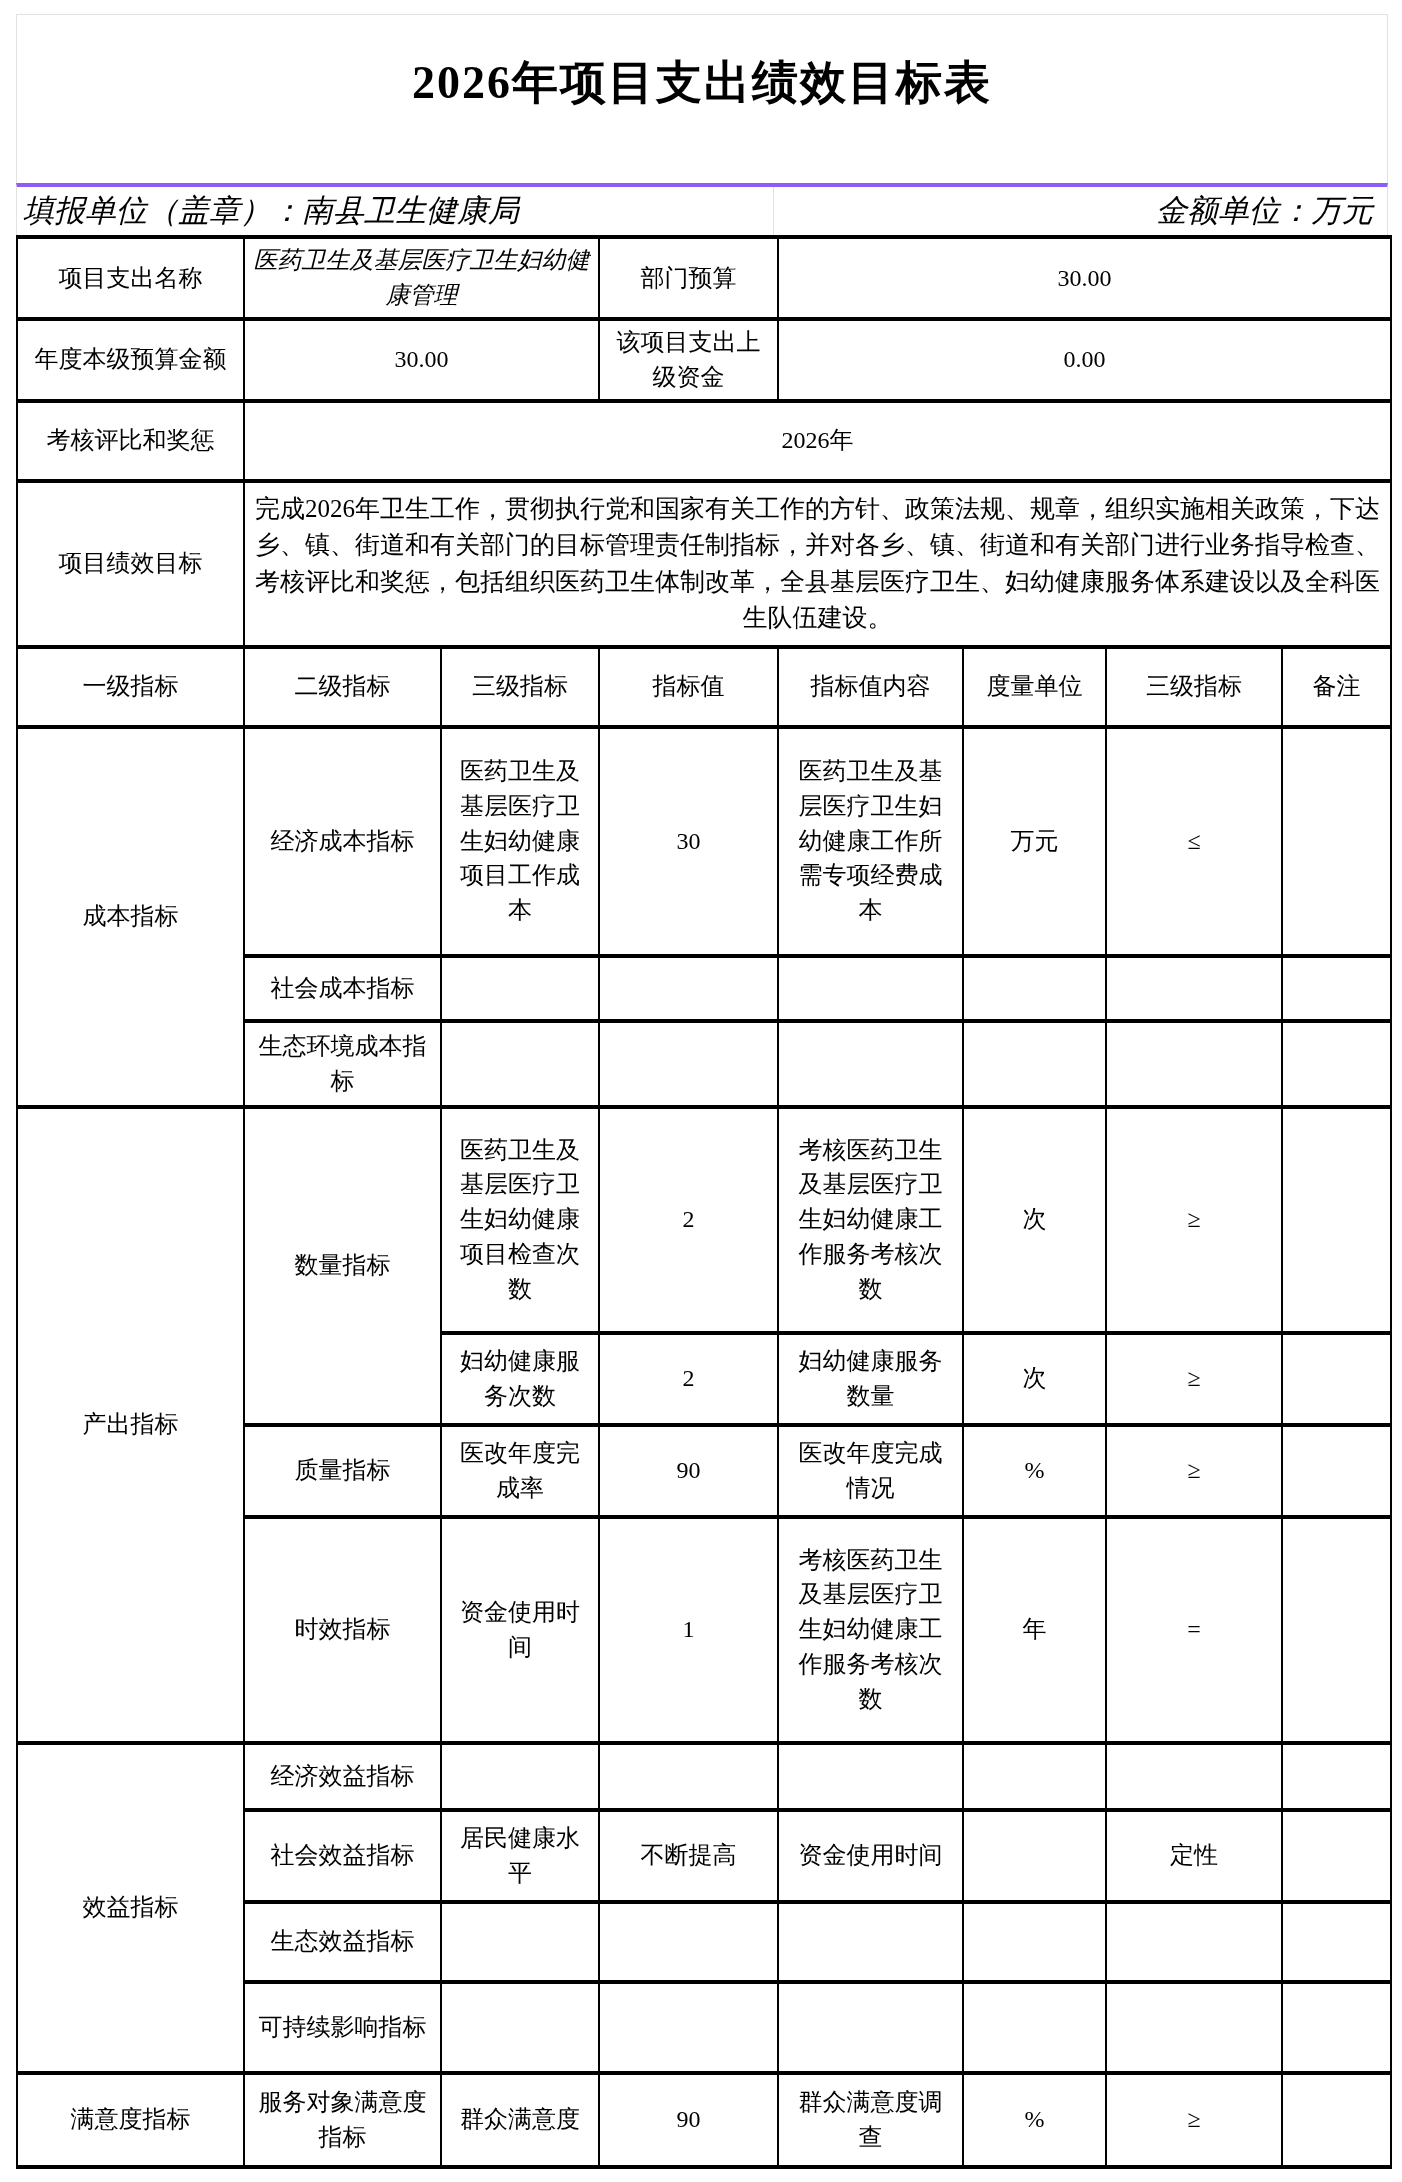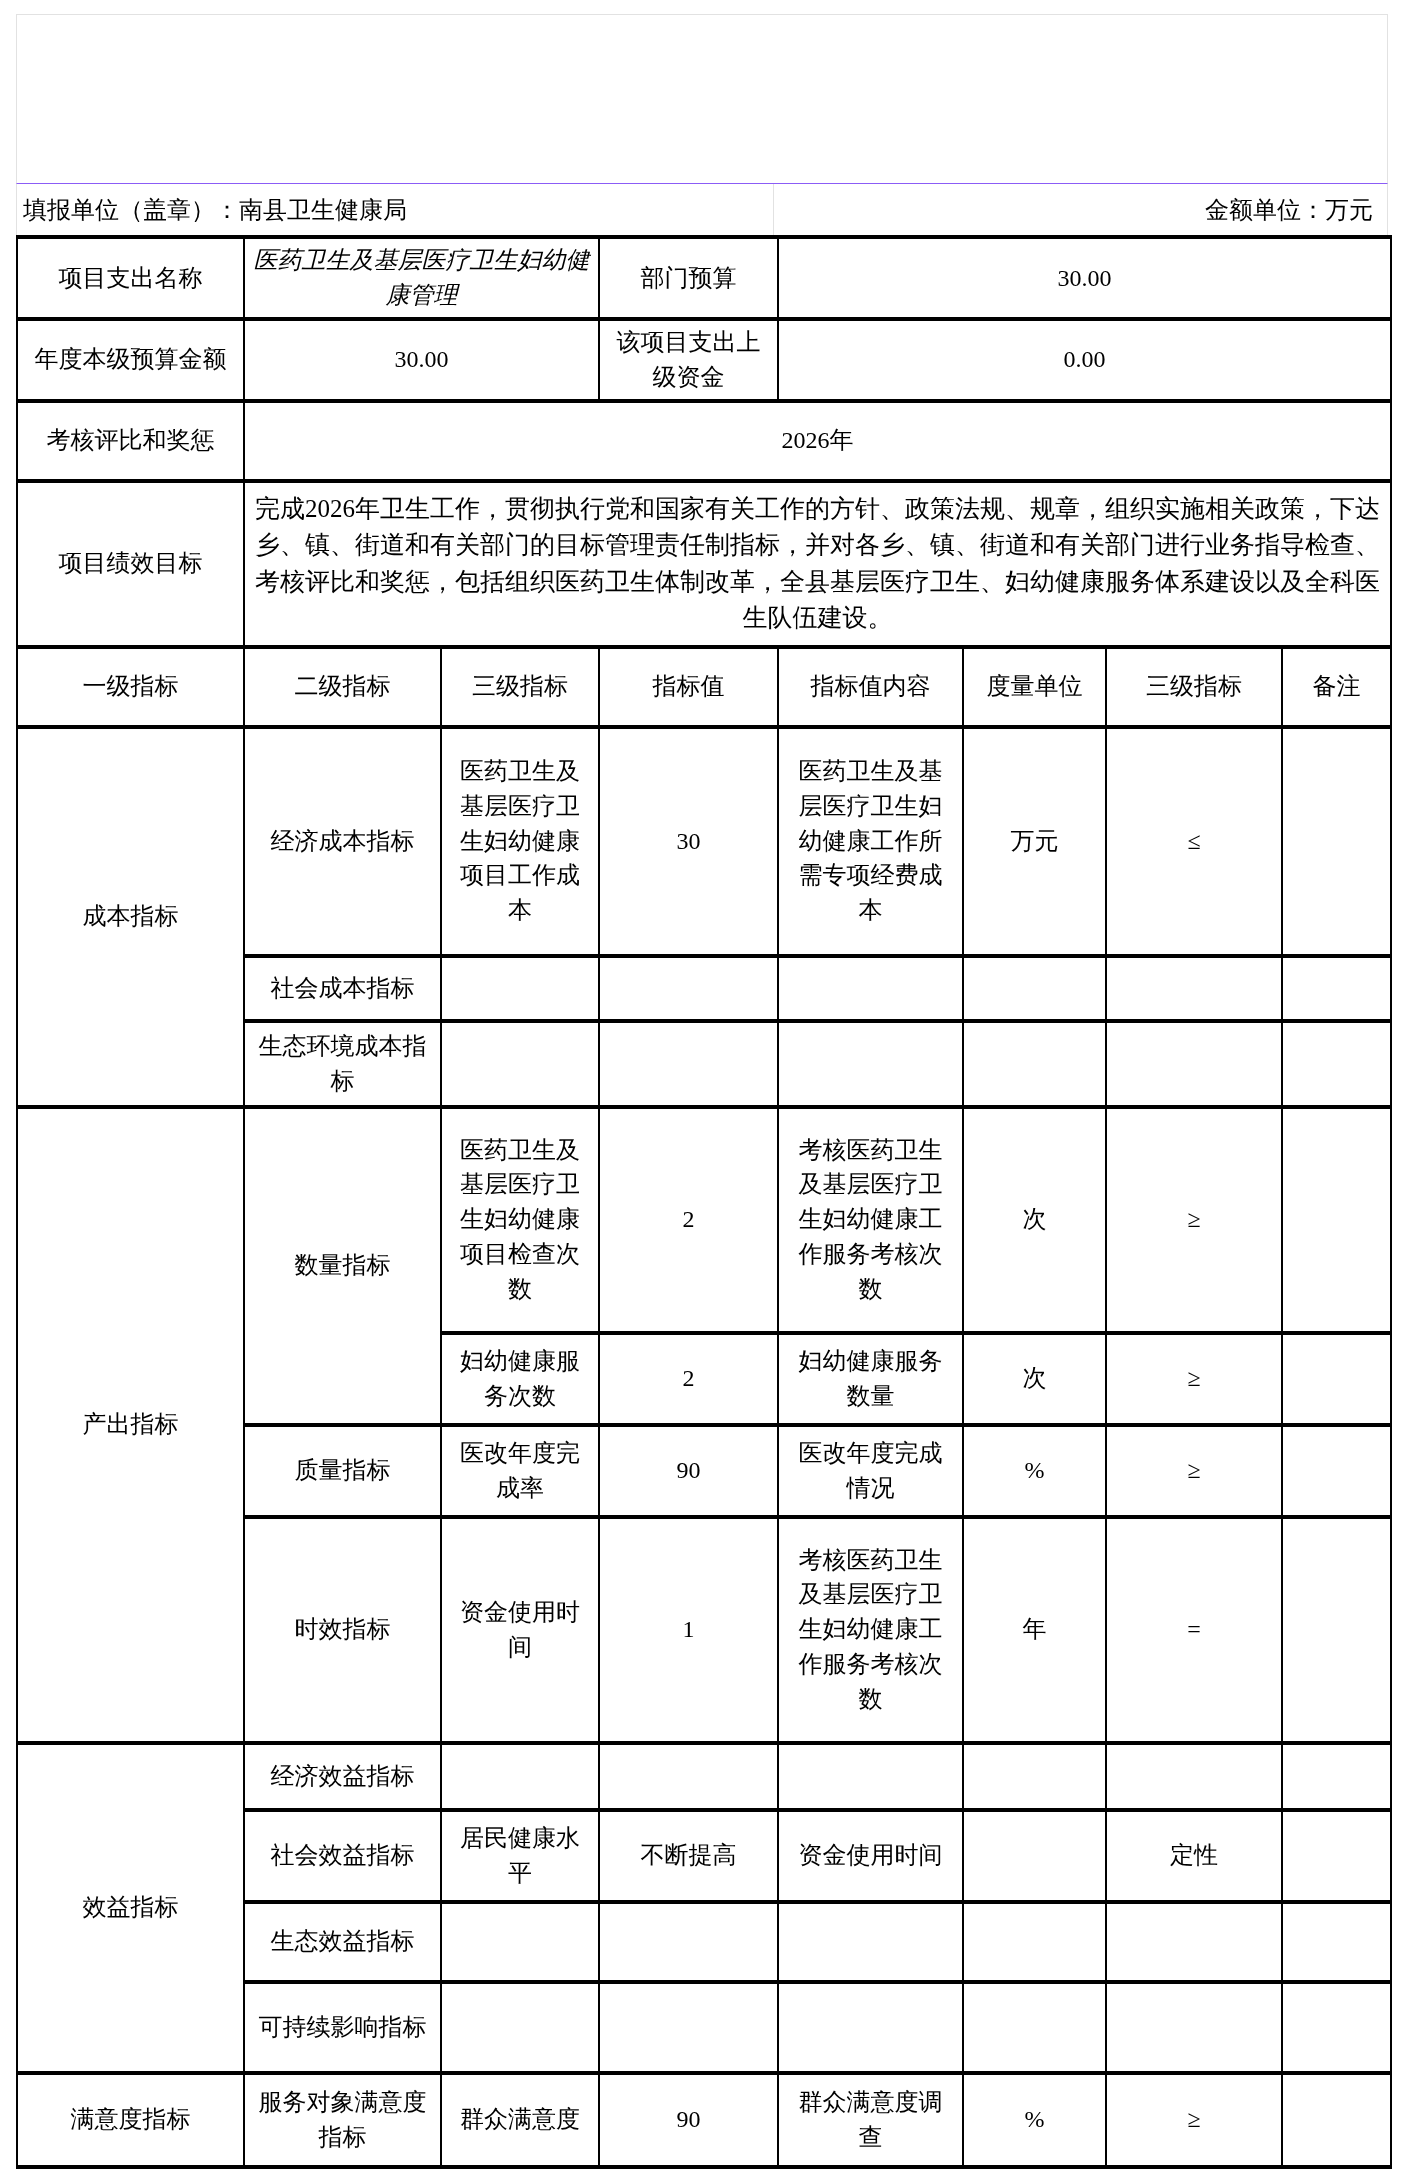"2026年项目支出绩效目标表" div.doc-title { html: none -> <div>2026年项目支出绩效目标表</div> }
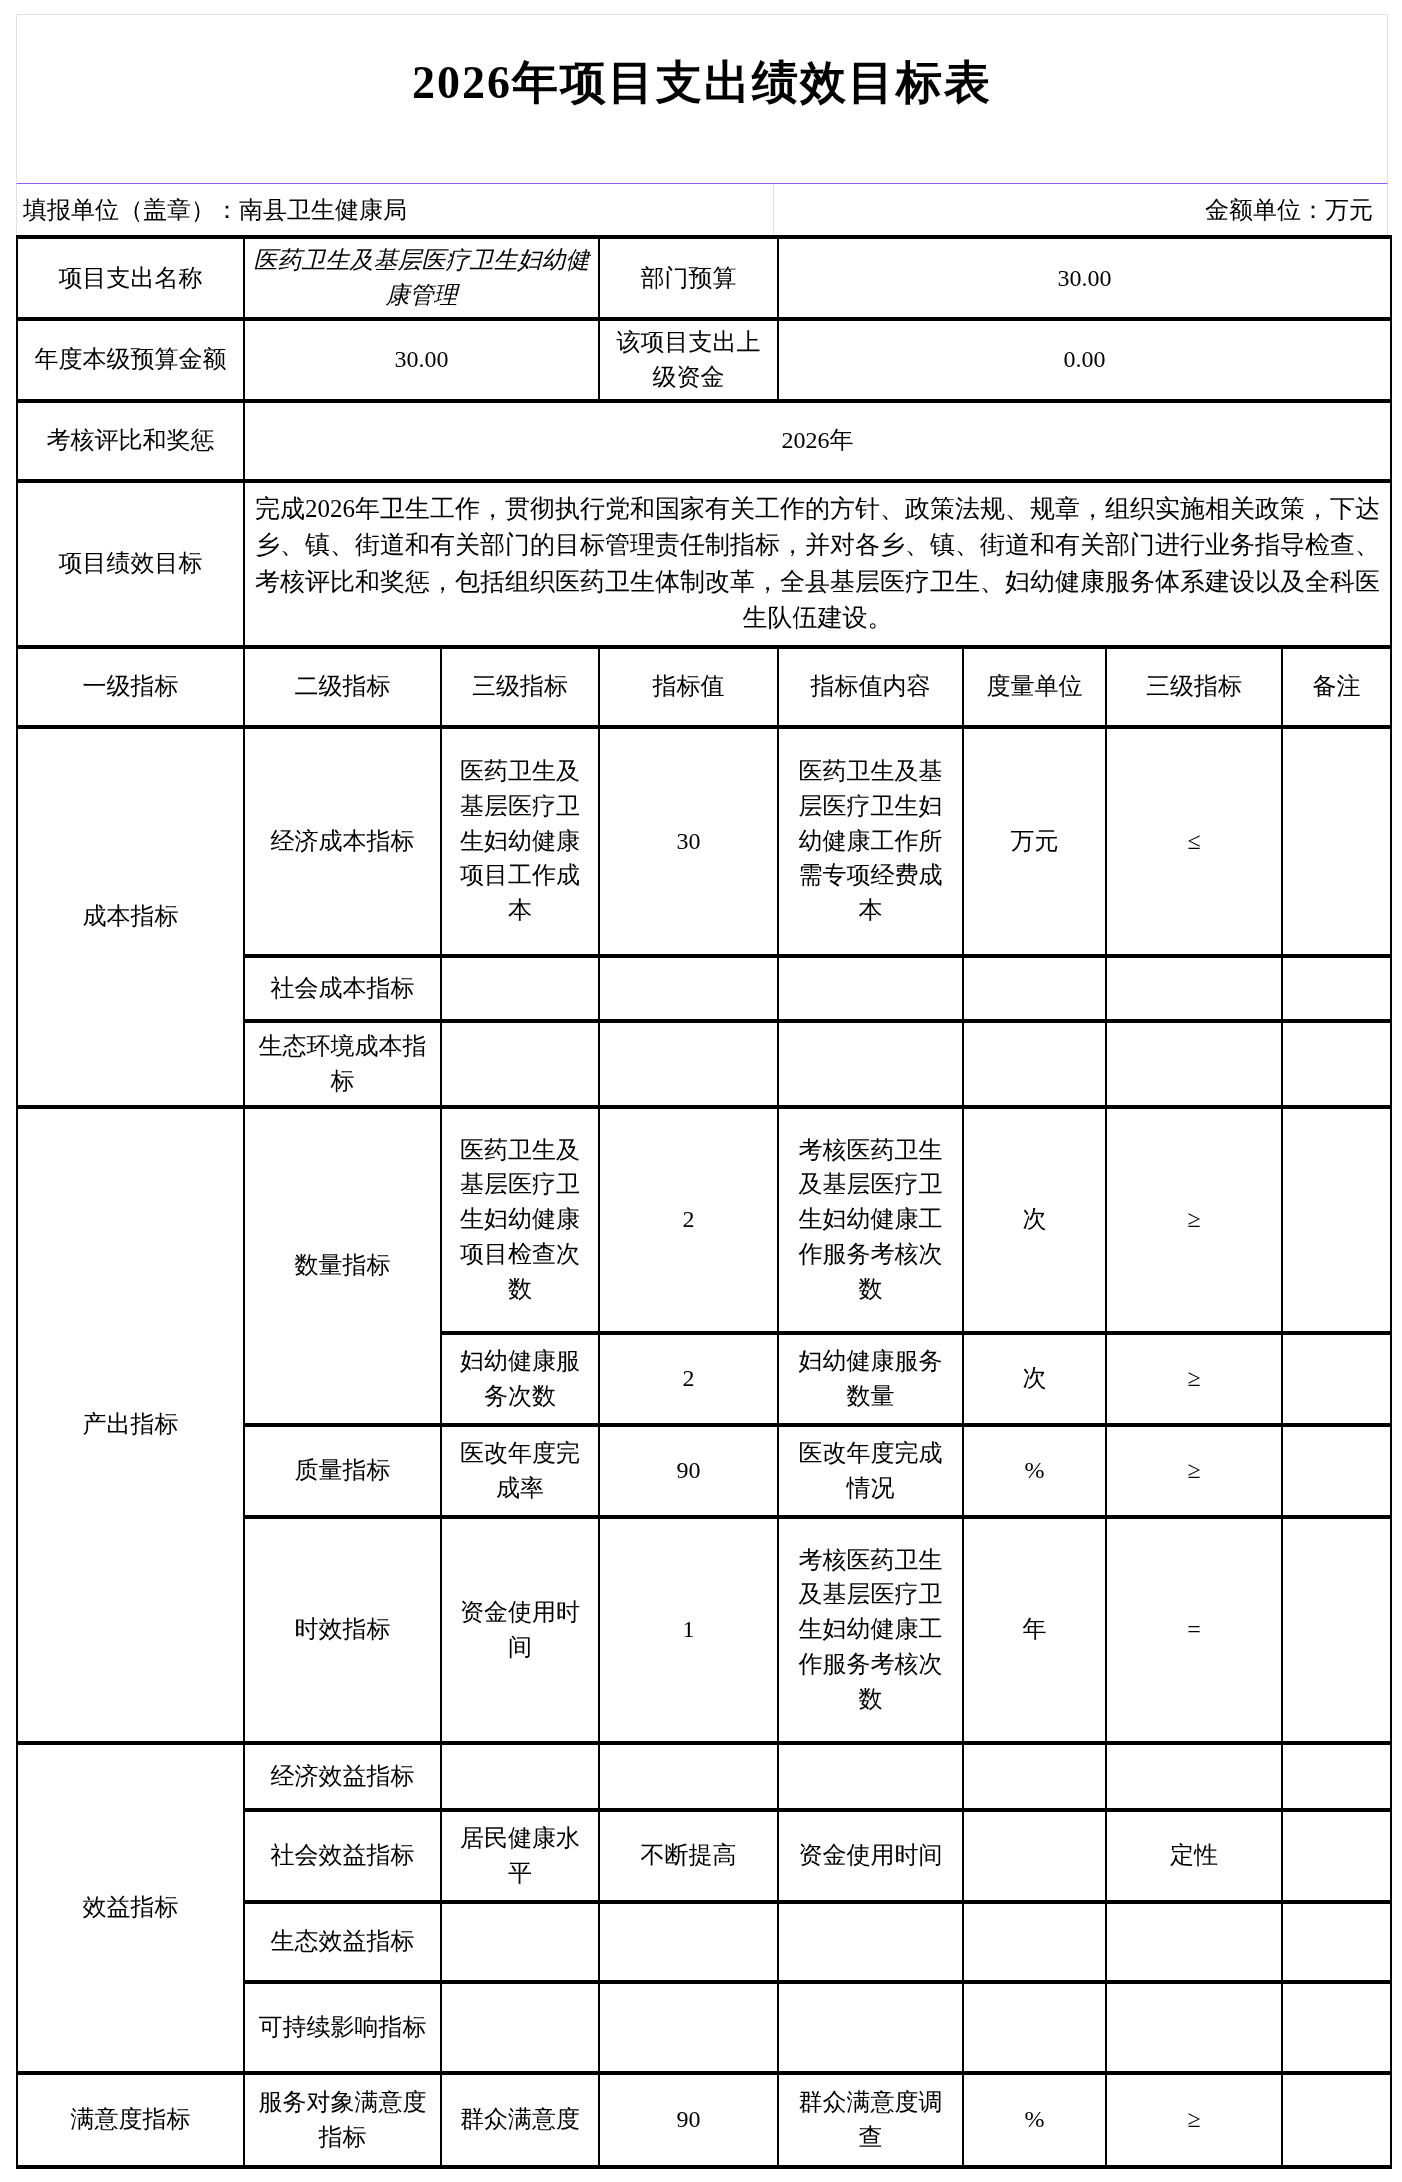"填报单位（盖章）：南县卫生健康局" .meta-row { border-top: 1px solid #8b5cf6 -> 4px solid #8b5cf6; font-size: 24px -> 31px; font-style: none -> italic }
